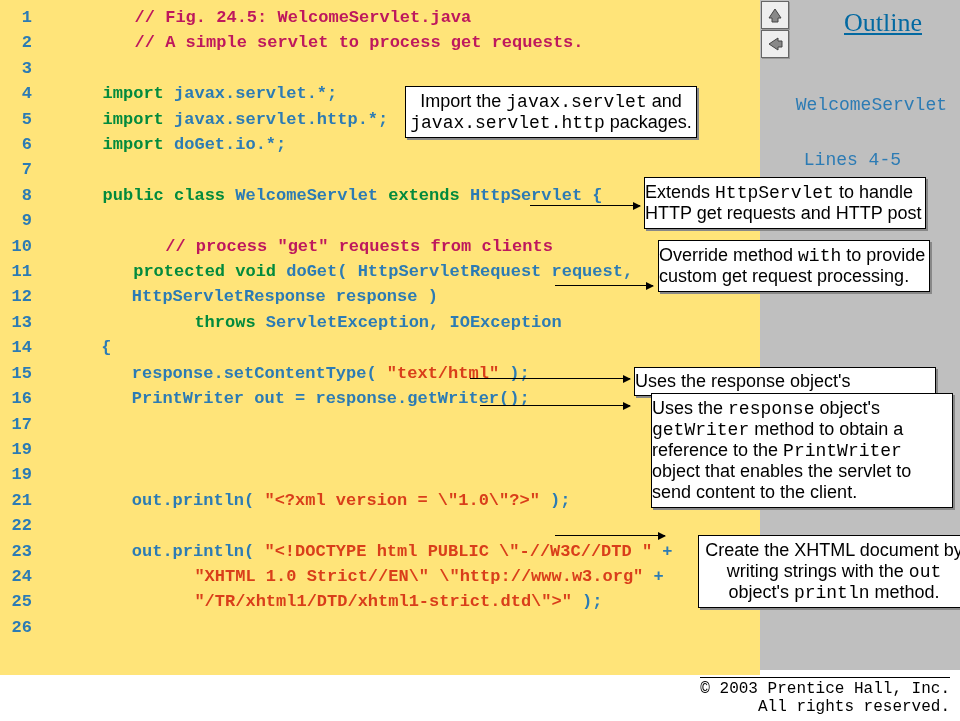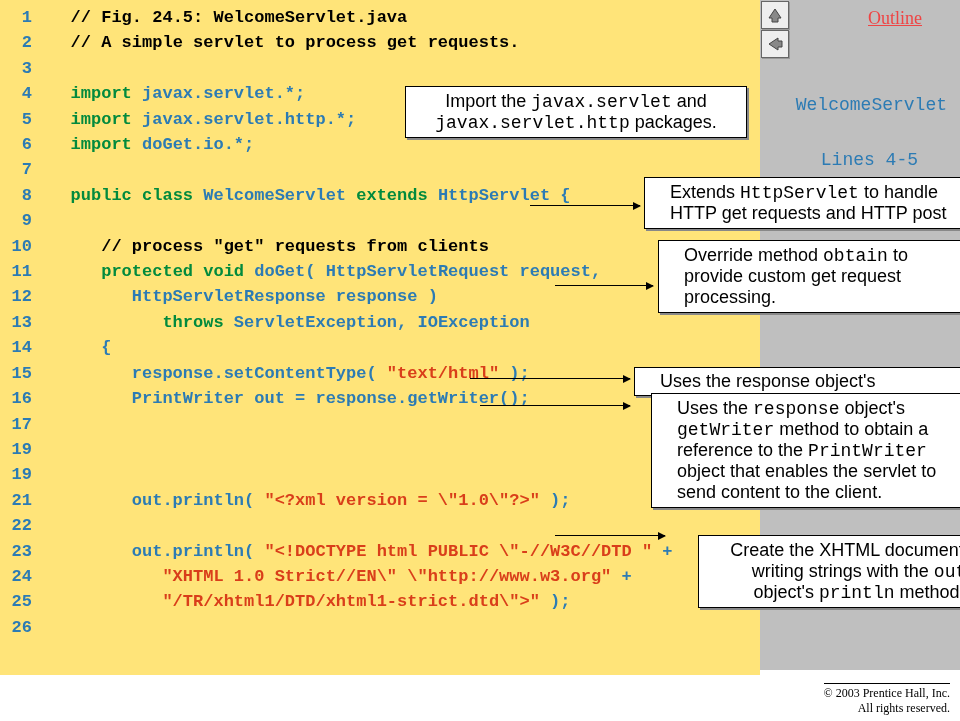"// Fig. 24.5: WelcomeServlet.java" .co { color: #000000 -> #be185d; margin-left: none -> 32px }
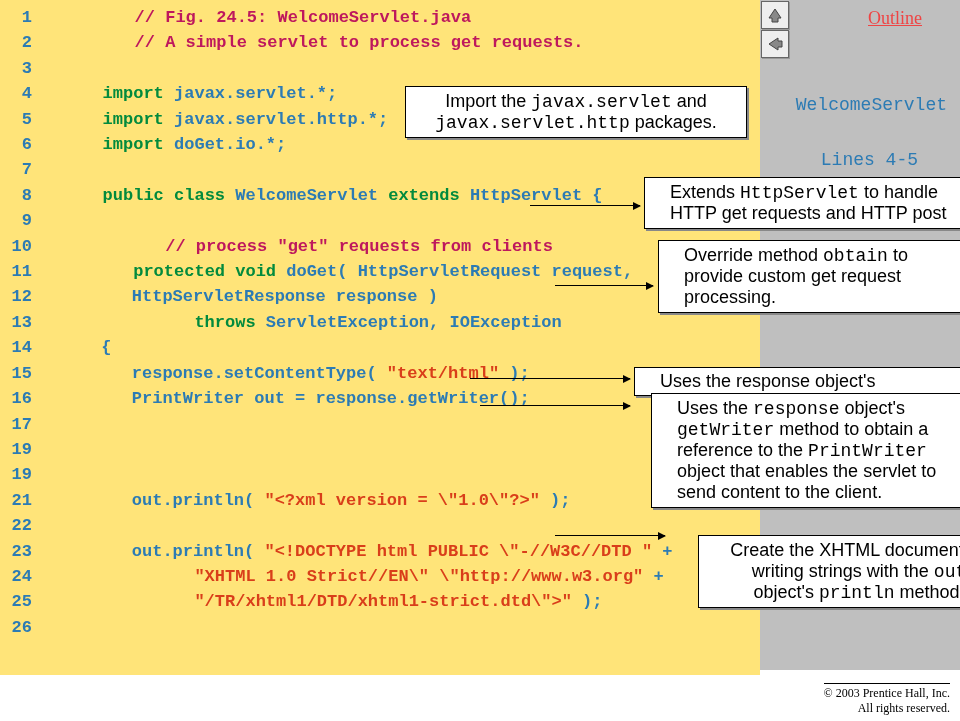"Outline" .outline { color: #ef4444 -> #0369a1; font-size: 18px -> 26px }
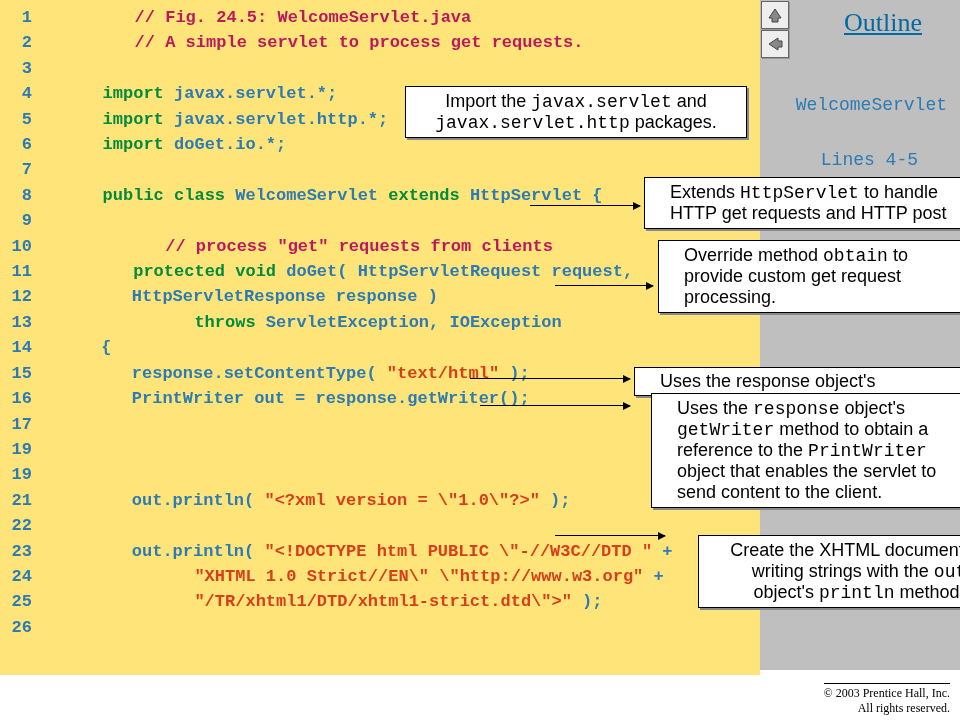"Import the javax.servlet and" .callout { padding: 4px 25px -> 4px 0 }
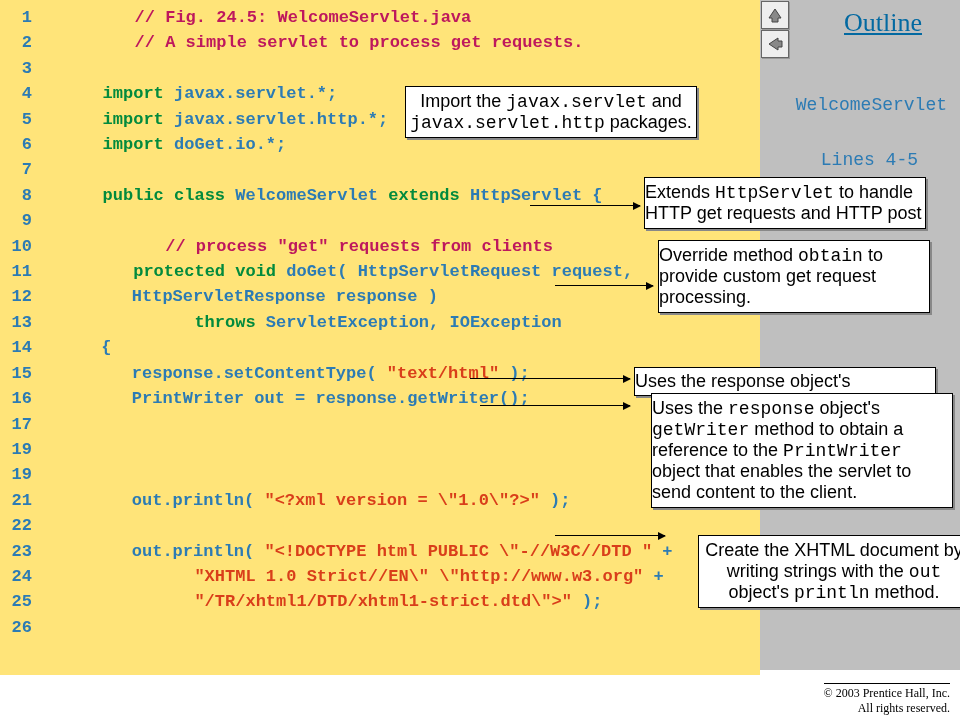"Lines 4-5" .side-label.l2 { right: 42px -> 59px }
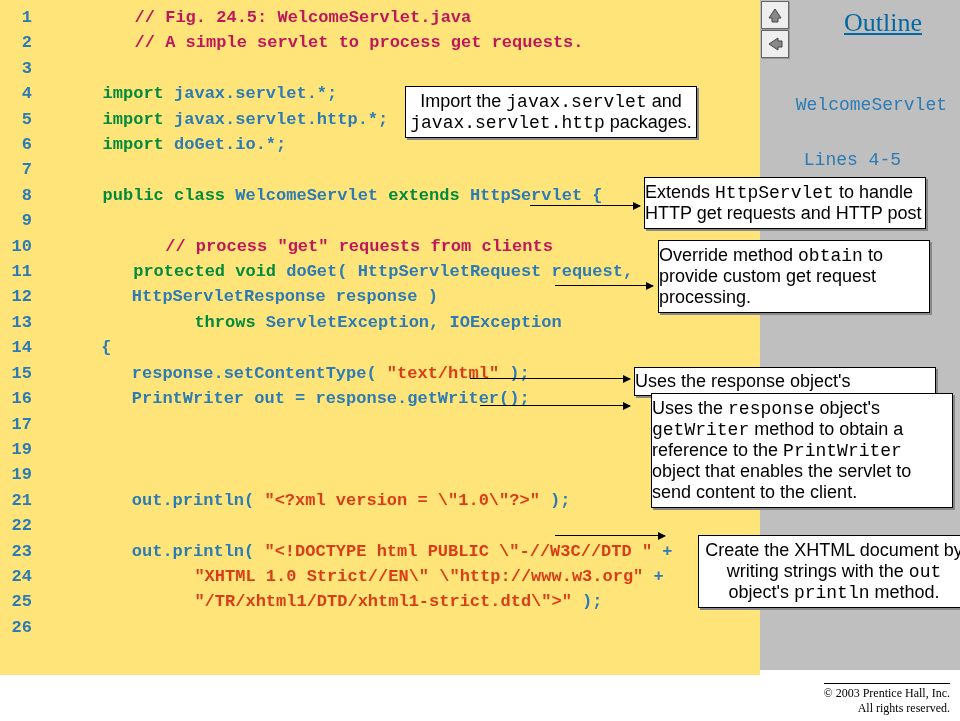"obtain" span.mono { text: obtain -> with }
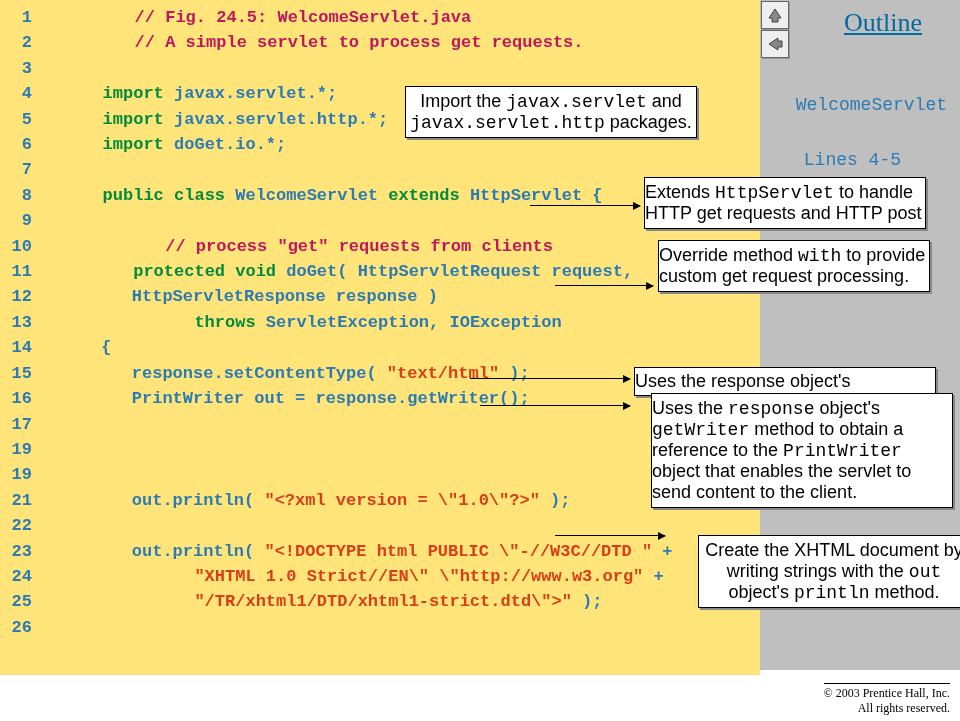"© 2003 Prentice Hall, Inc." .footer { font-family: Liberation Serif, serif -> Liberation Mono, monospace; font-size: 12px -> 16px }
